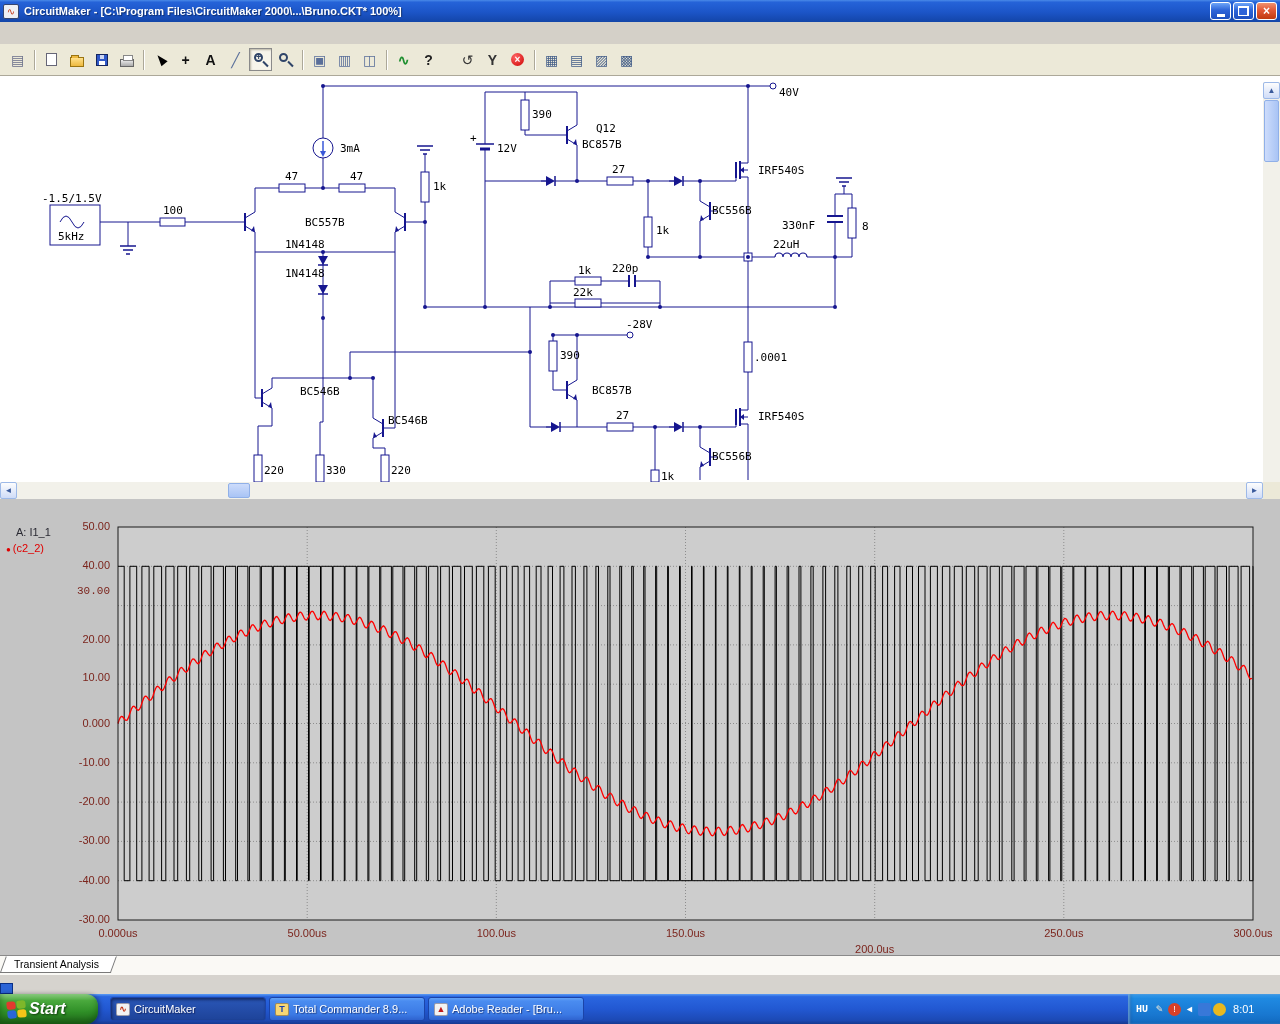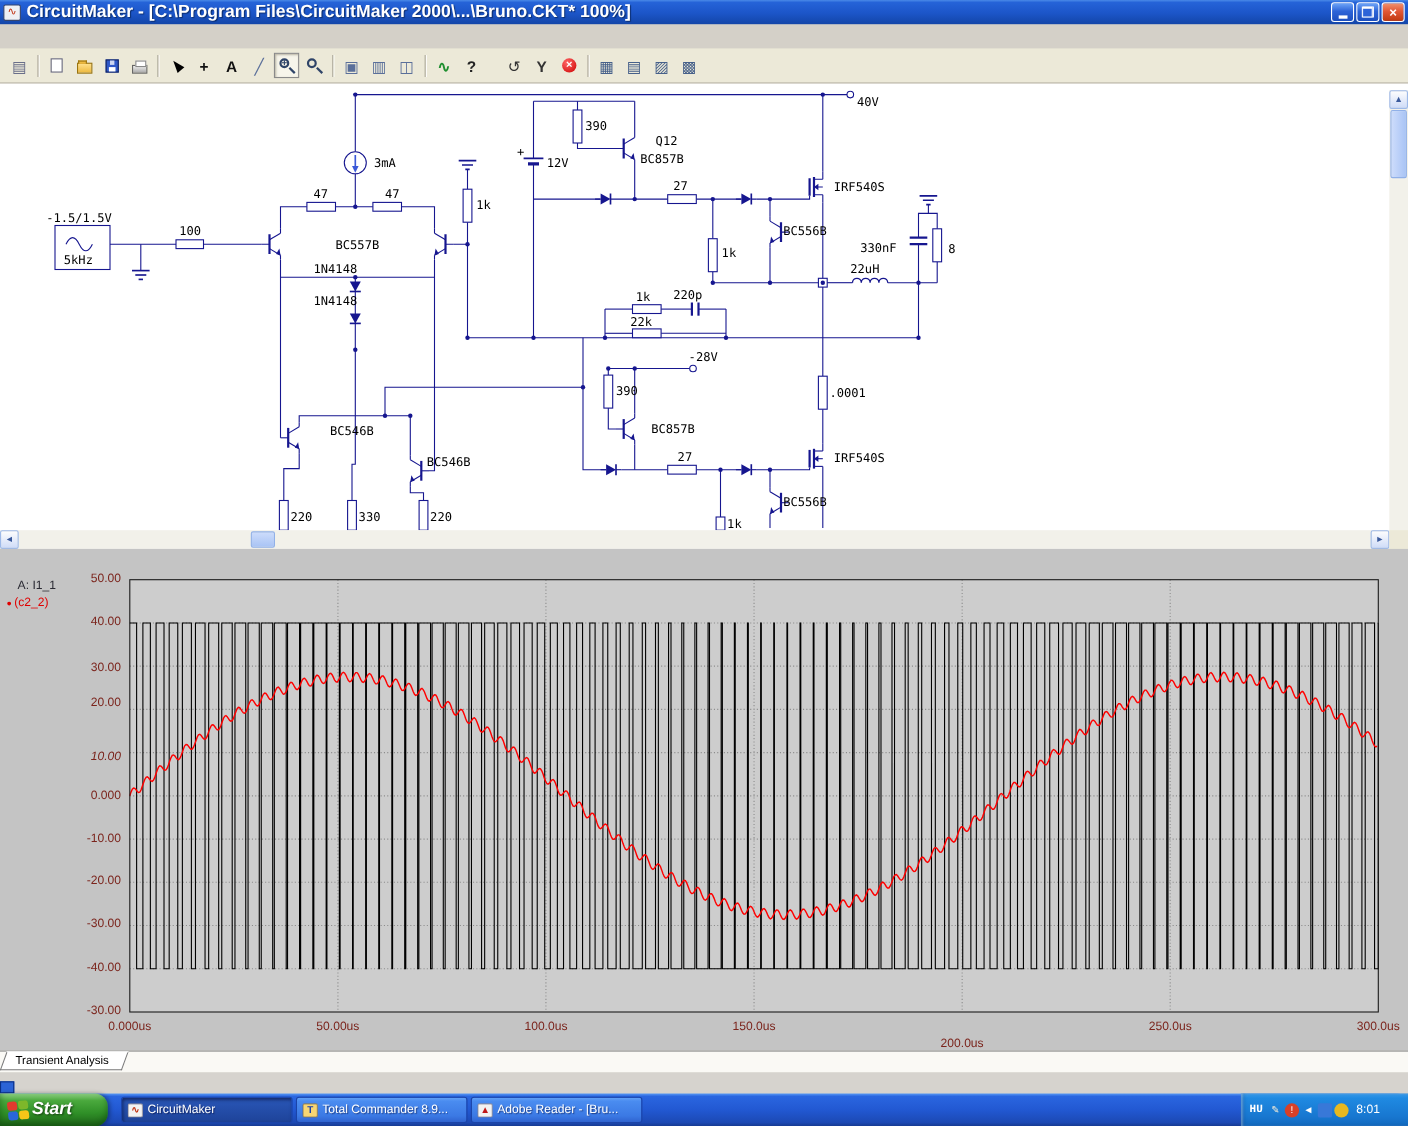"CircuitMaker - [C:\Program" .title-text { font-size: 16px -> 11px }
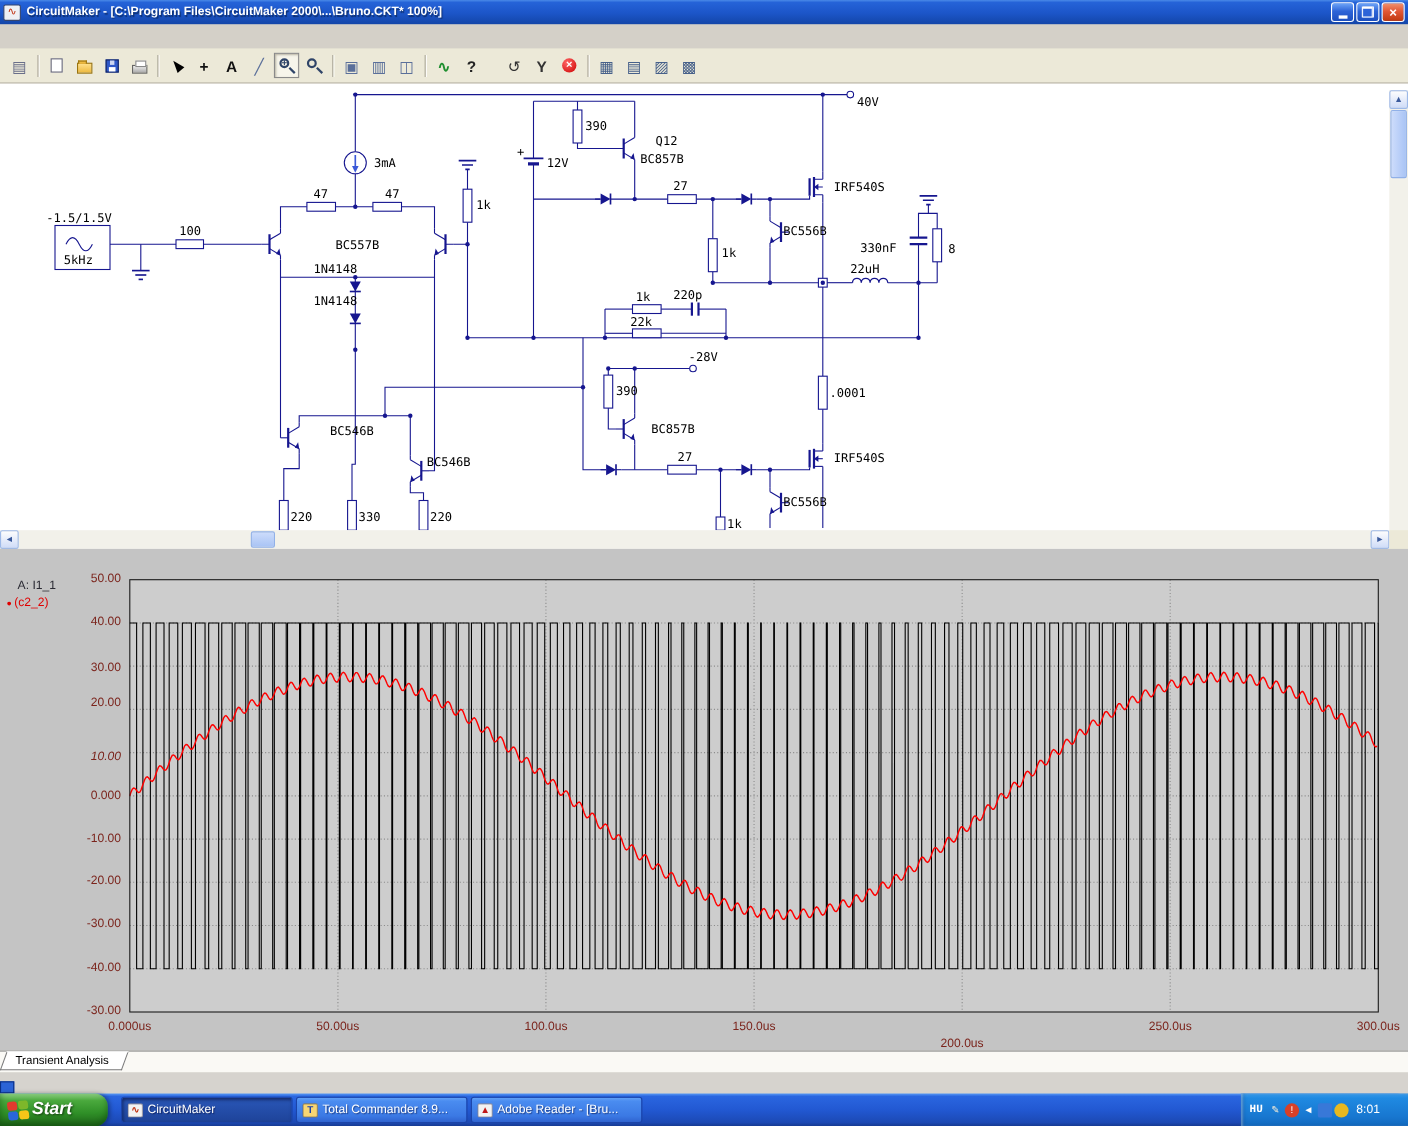"30.00" div.ytick { font-family: none -> Liberation Mono, monospace; top: 102px -> 86px }
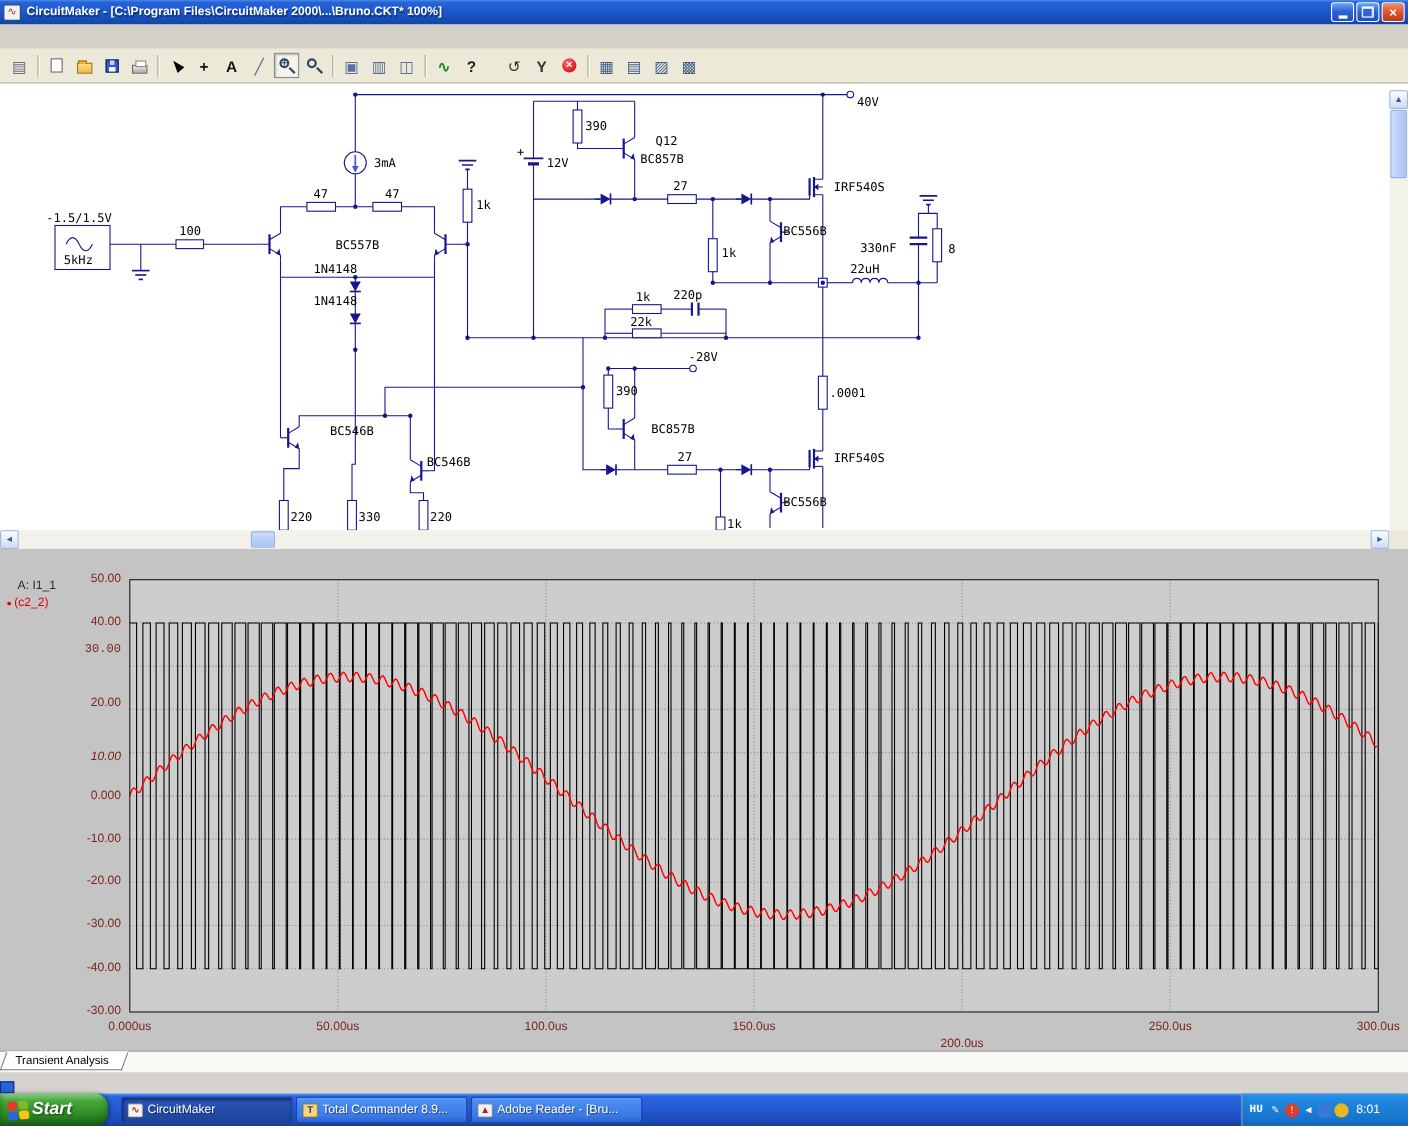"10.00" div.ytick { font-style: italic -> none; top: 183px -> 172px }
